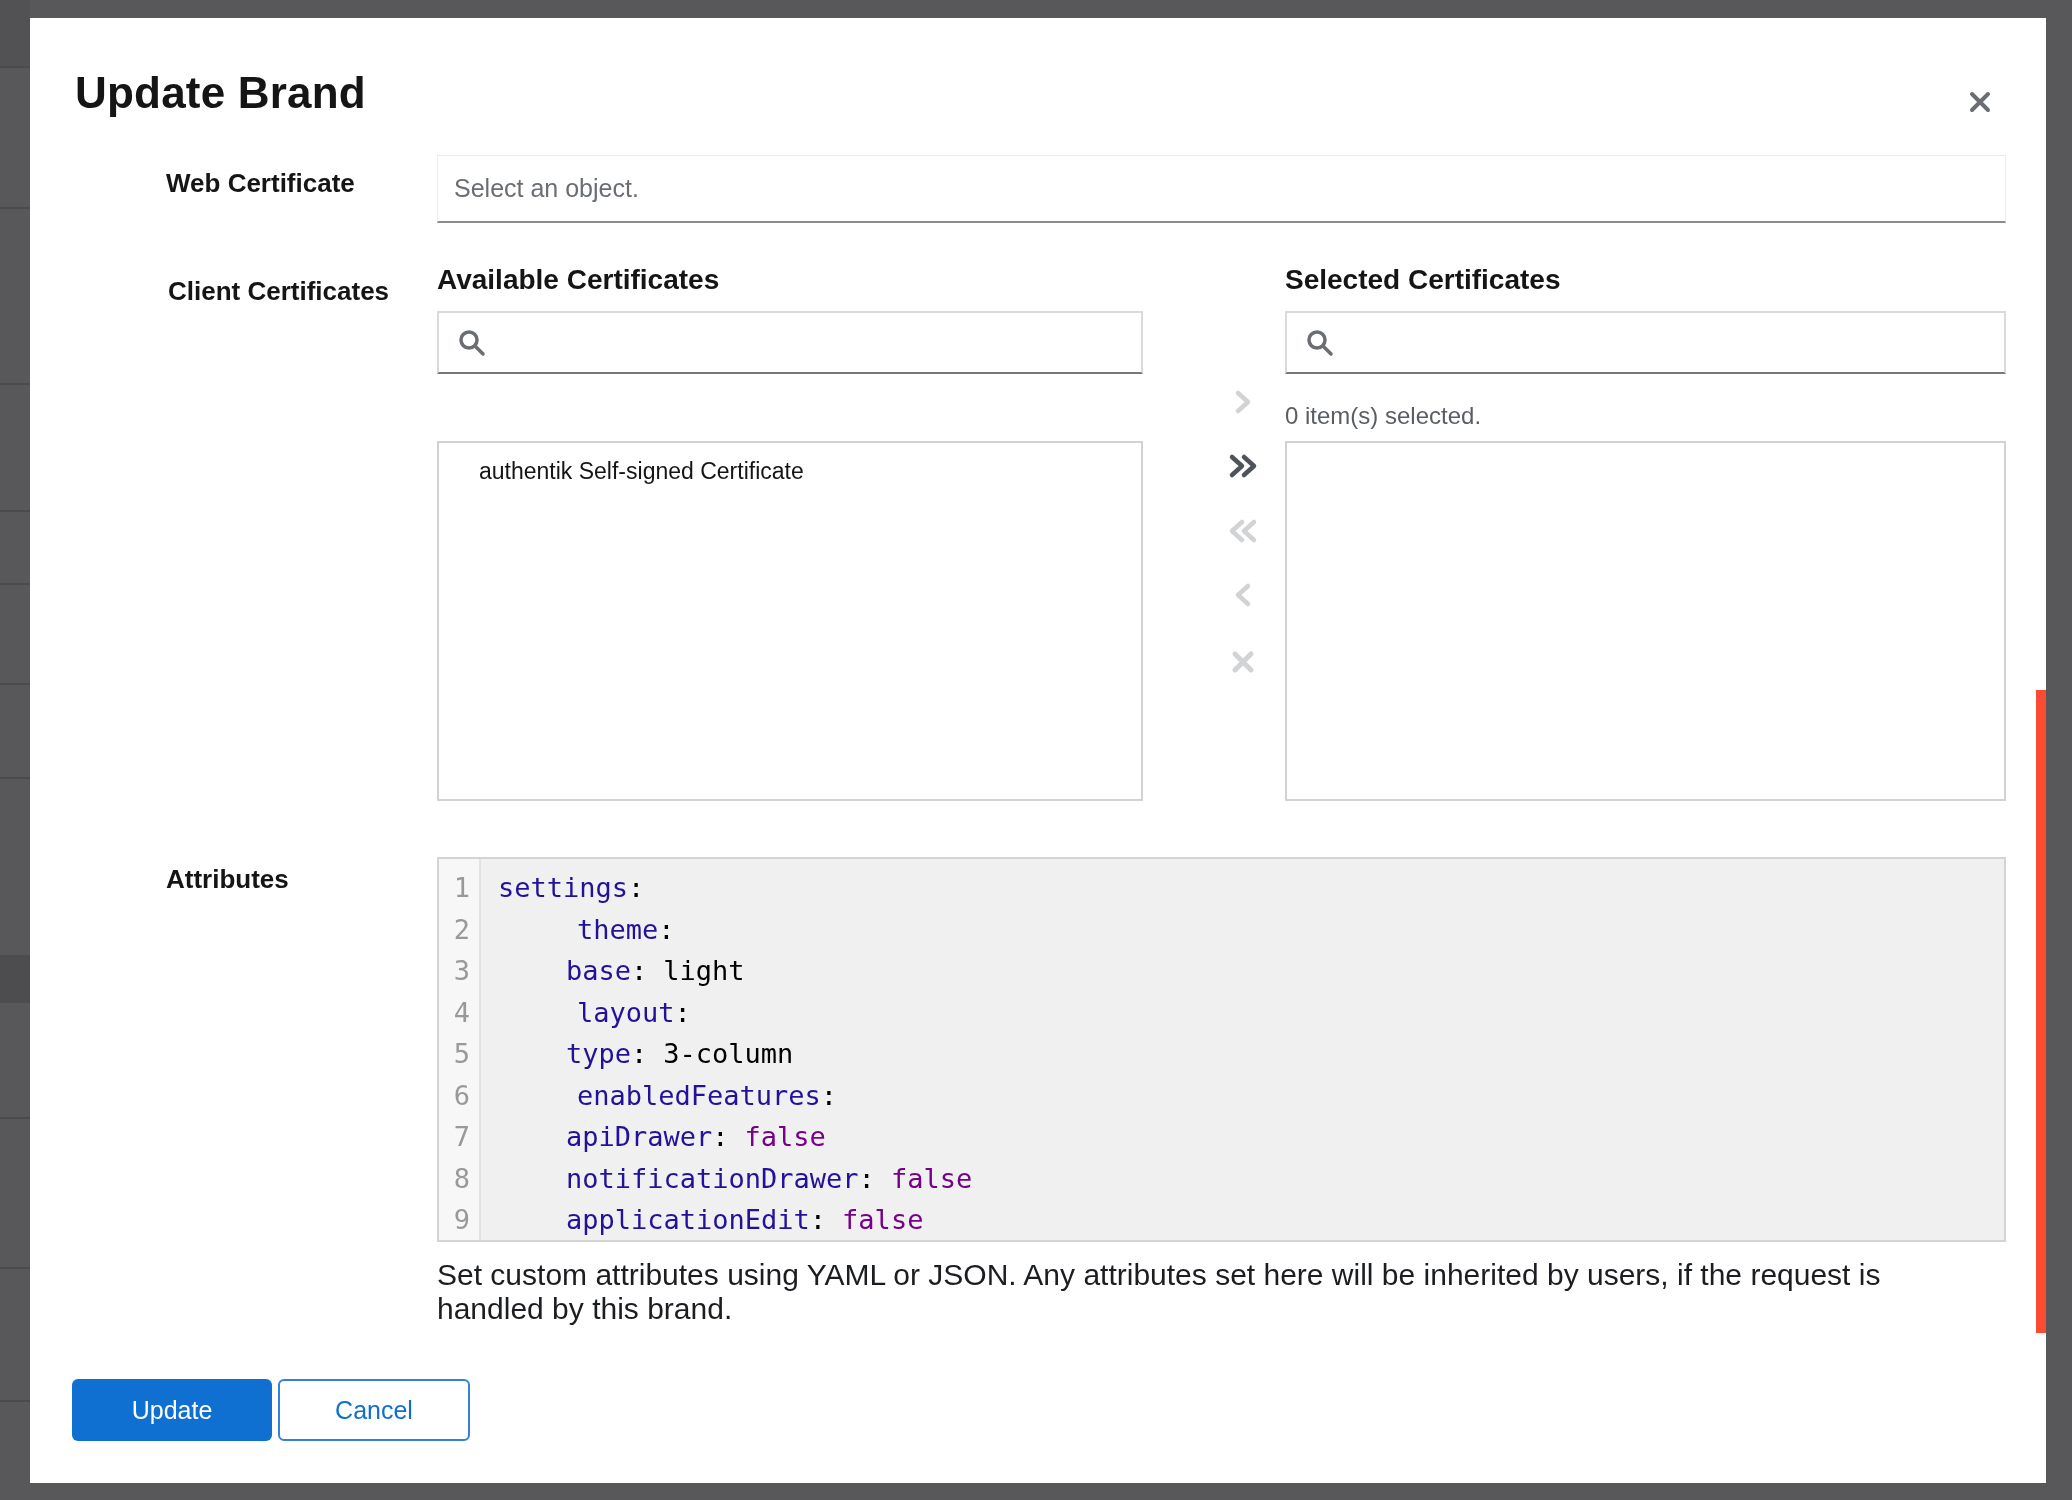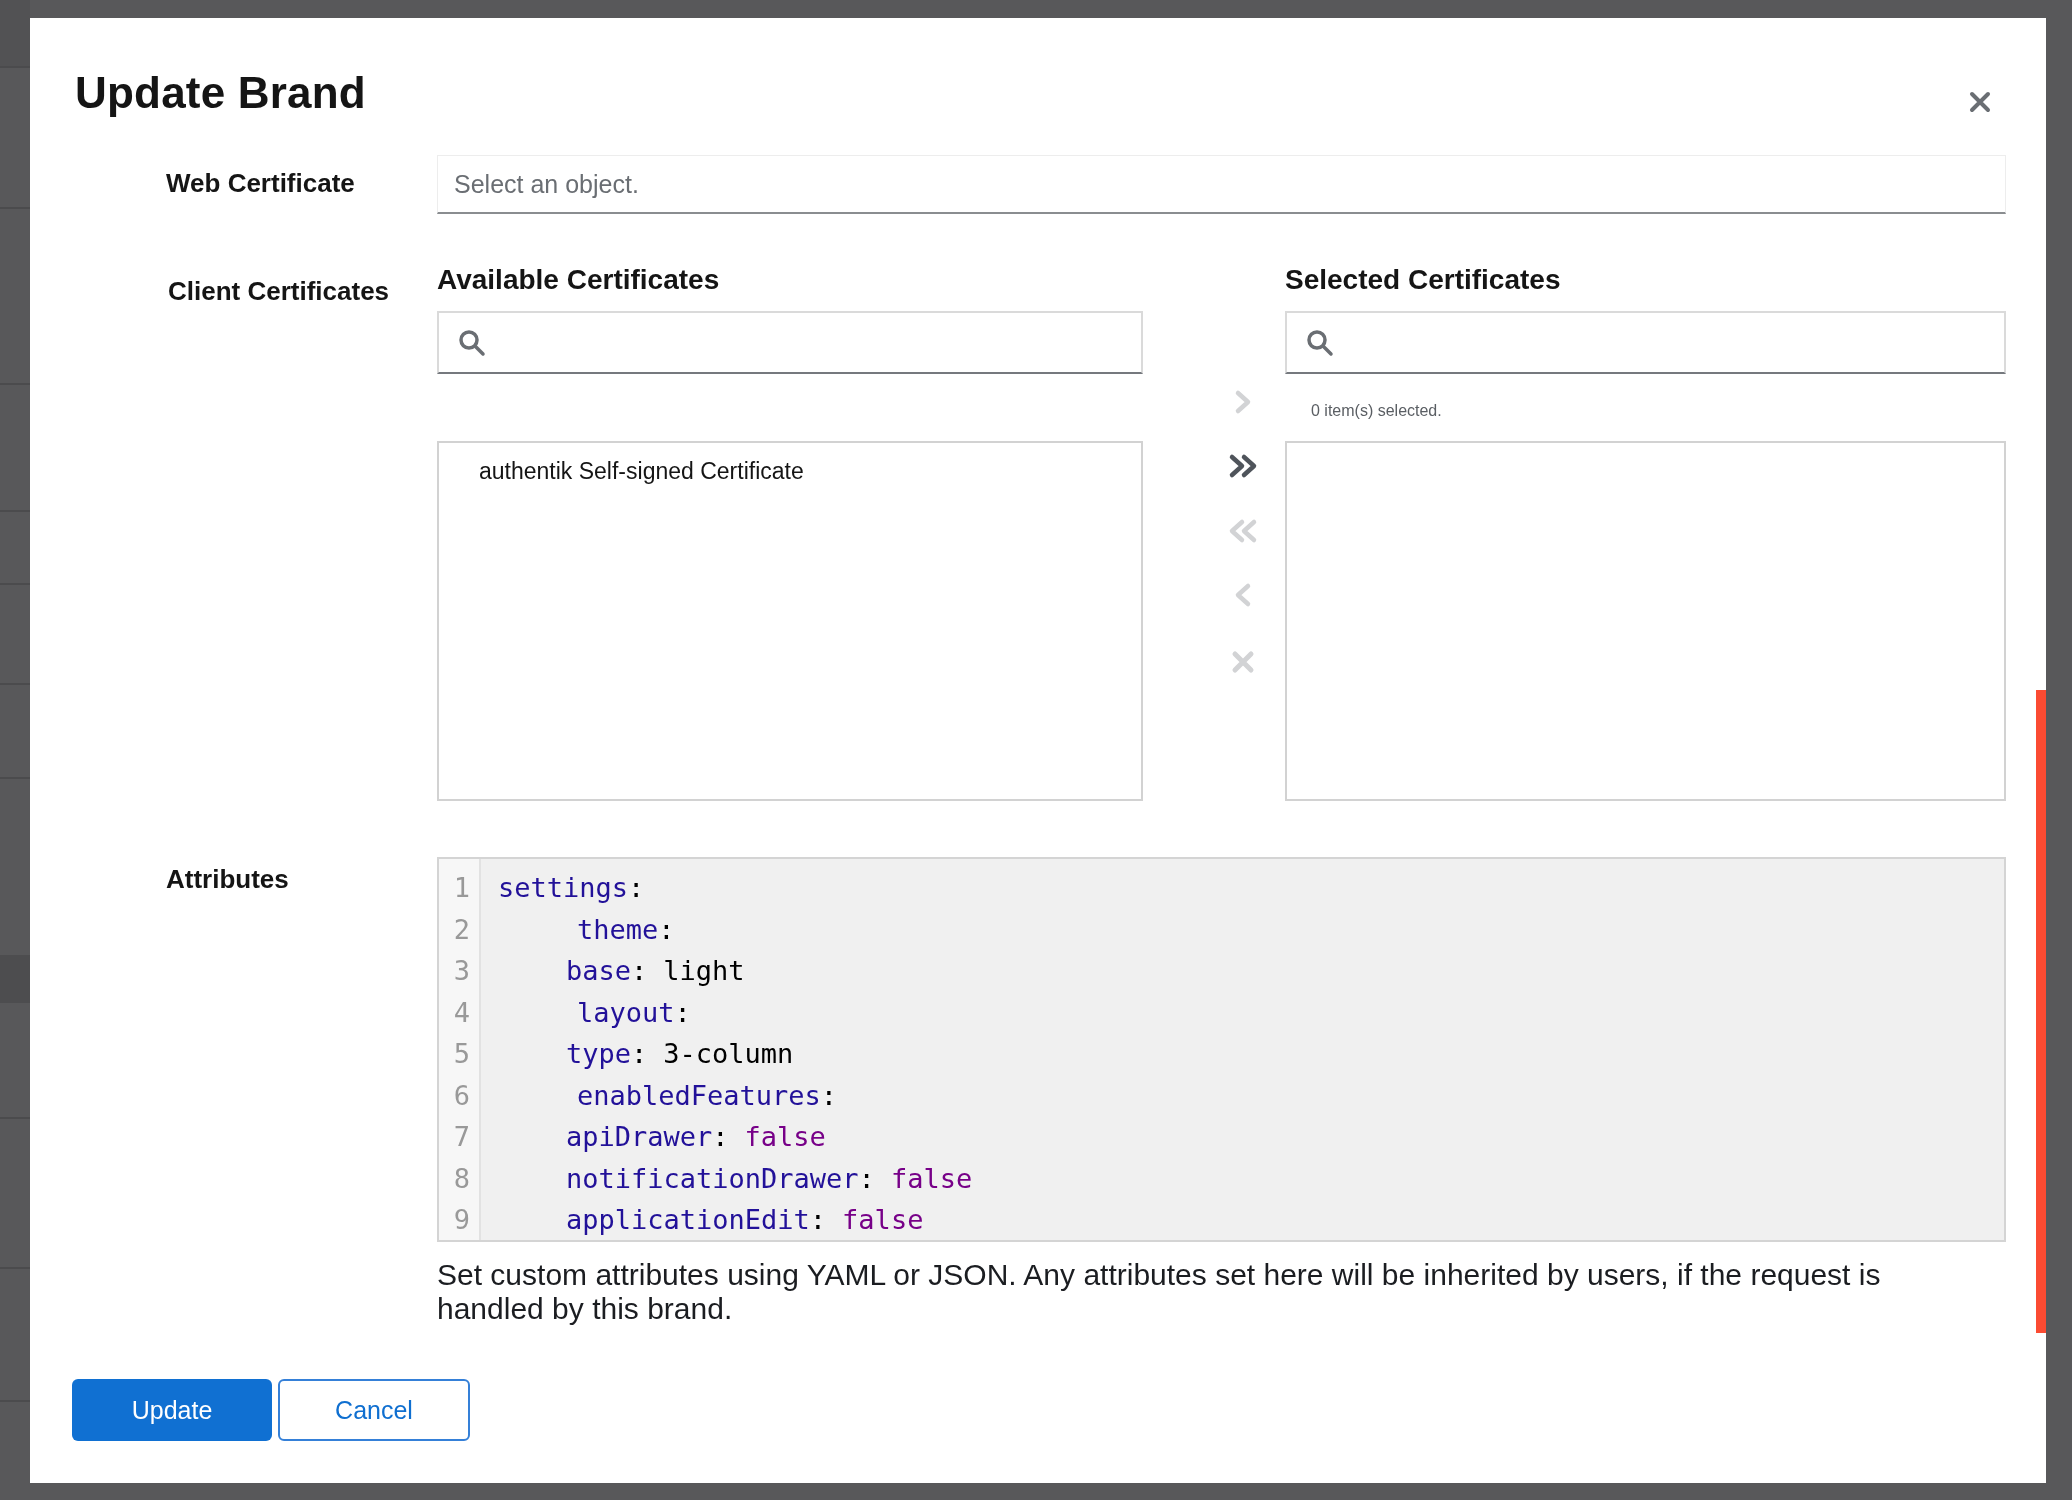"Select an object." .select-input { height: 59px -> 68px }
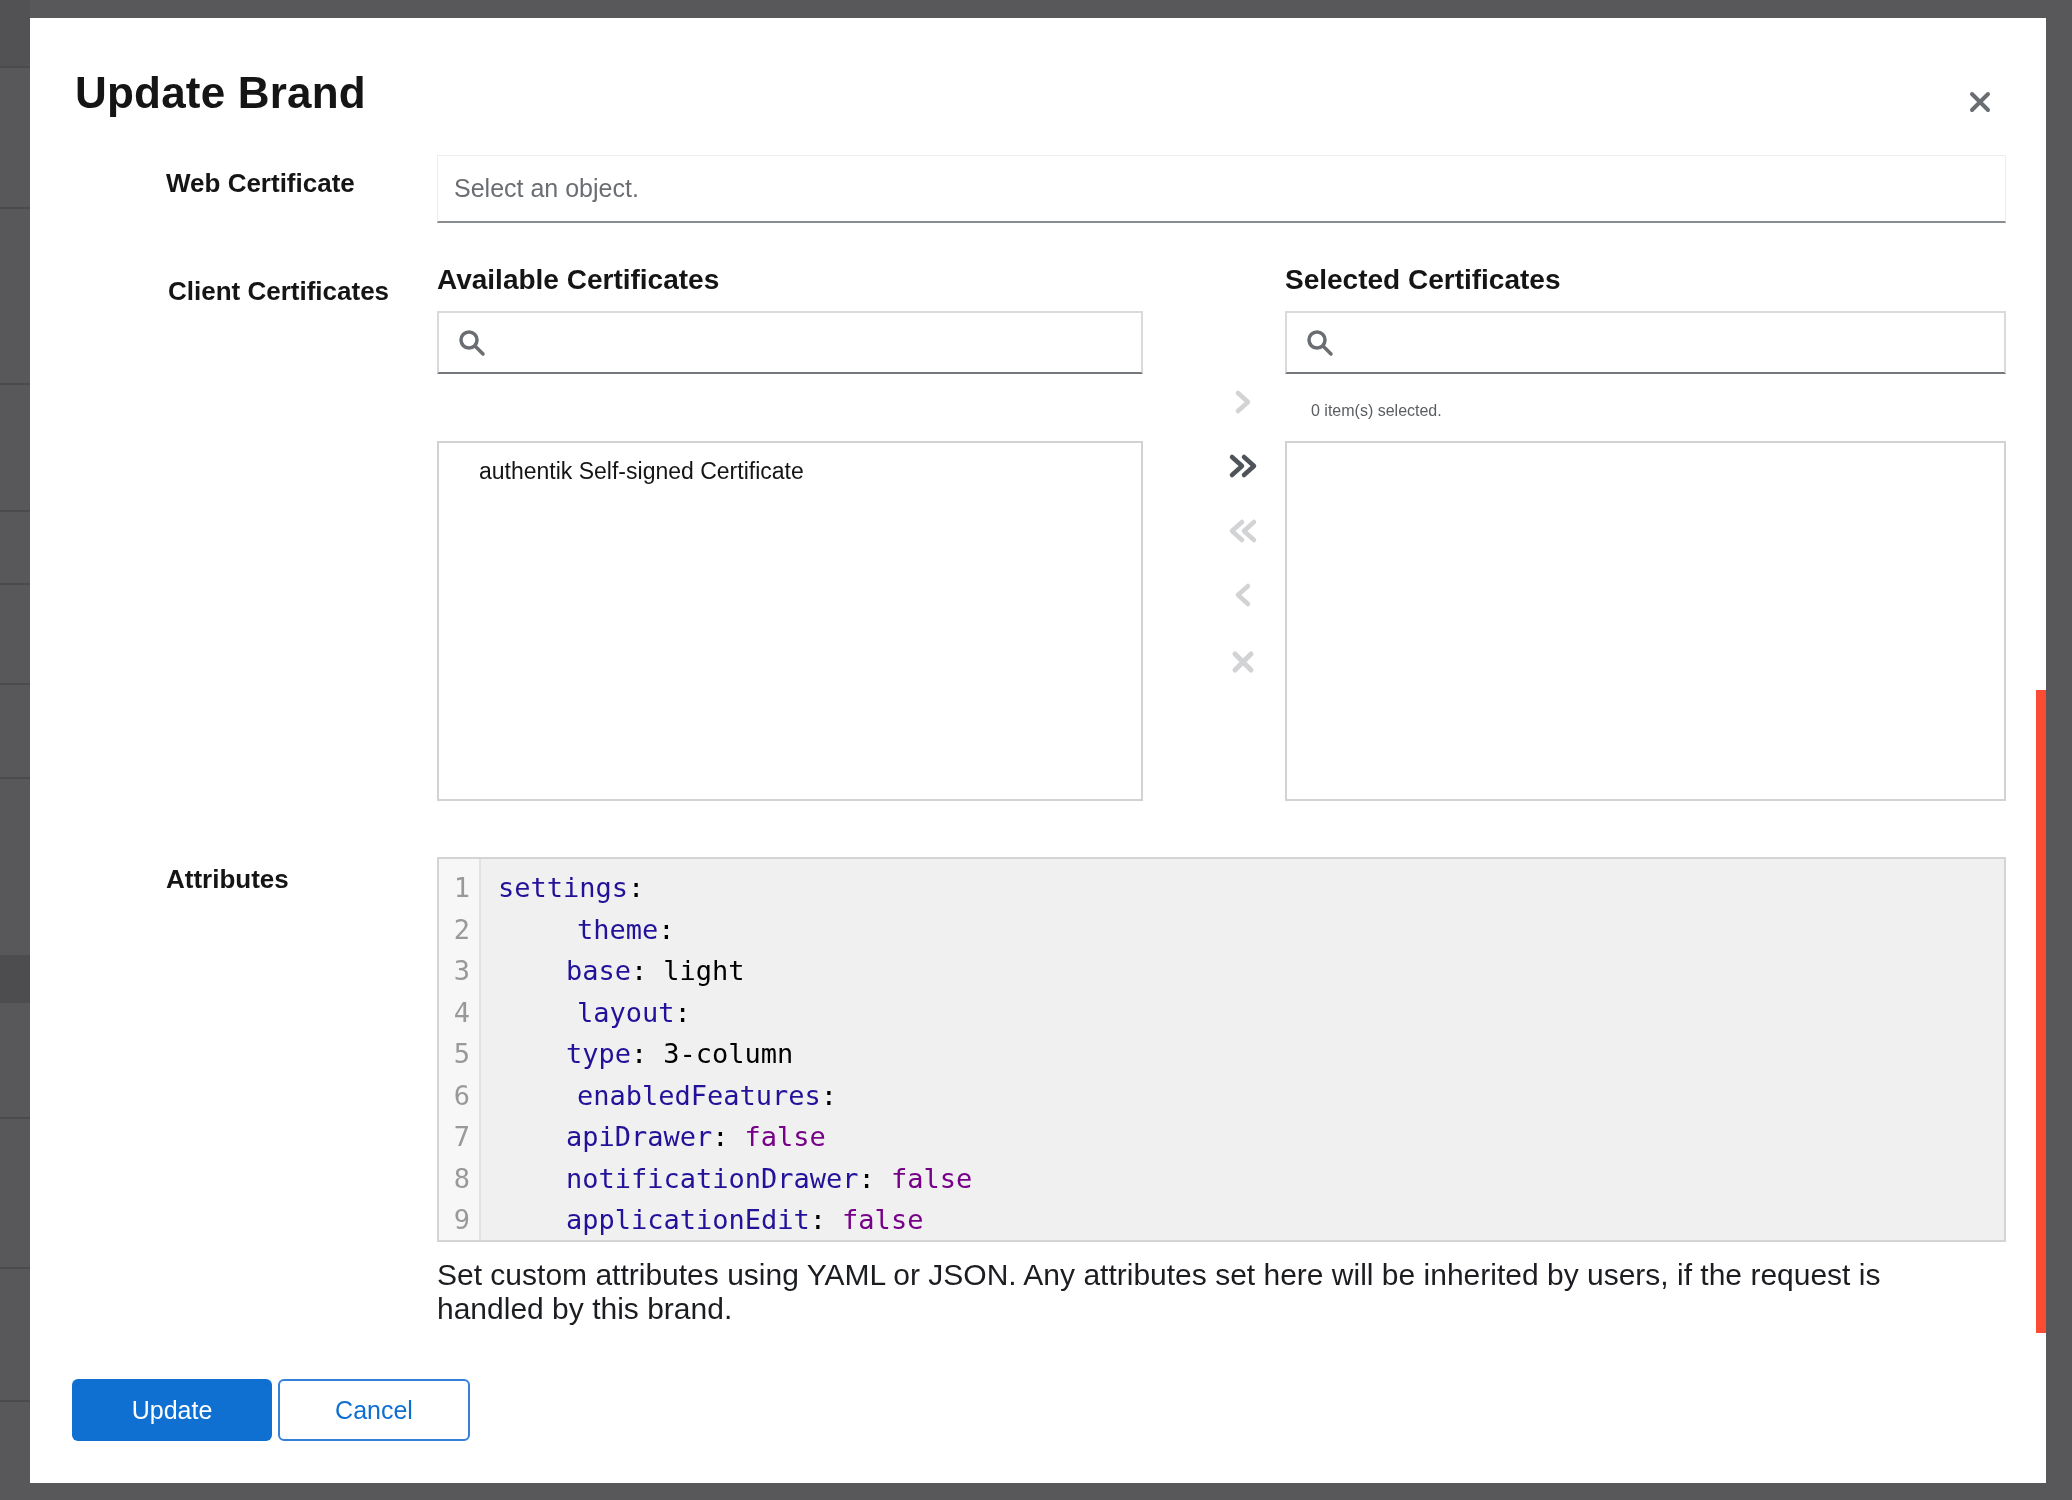"0 item(s) selected." .sel-status { font-size: 16px -> 24px; margin-left: 26px -> none }
